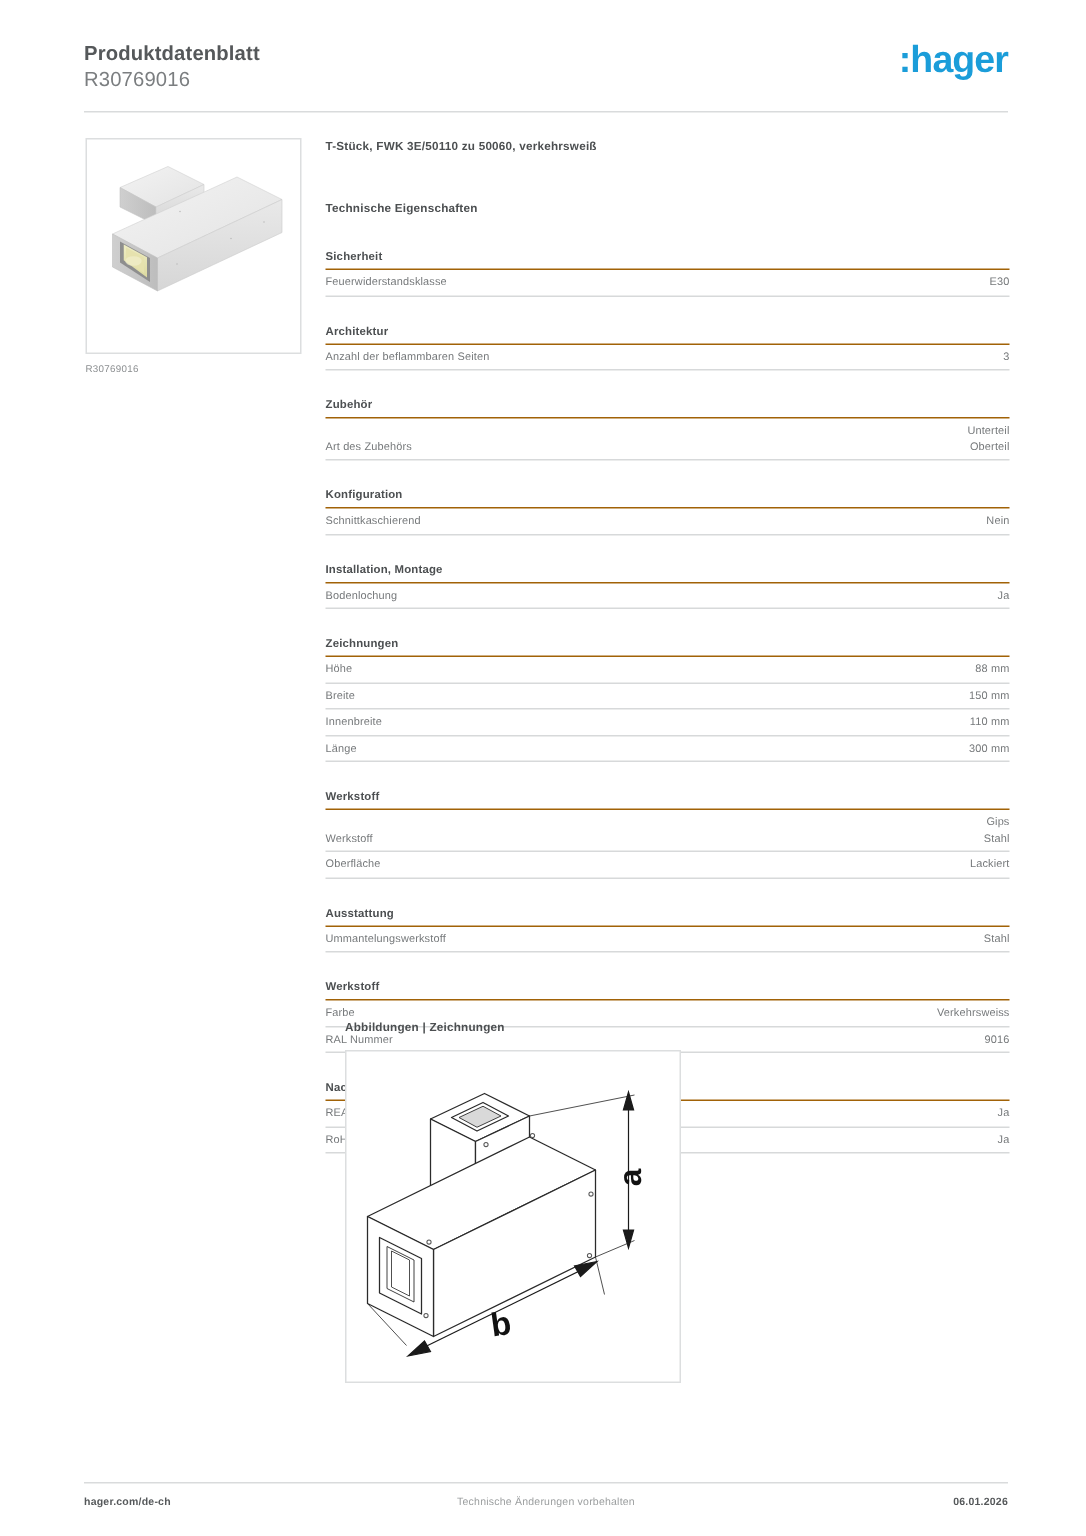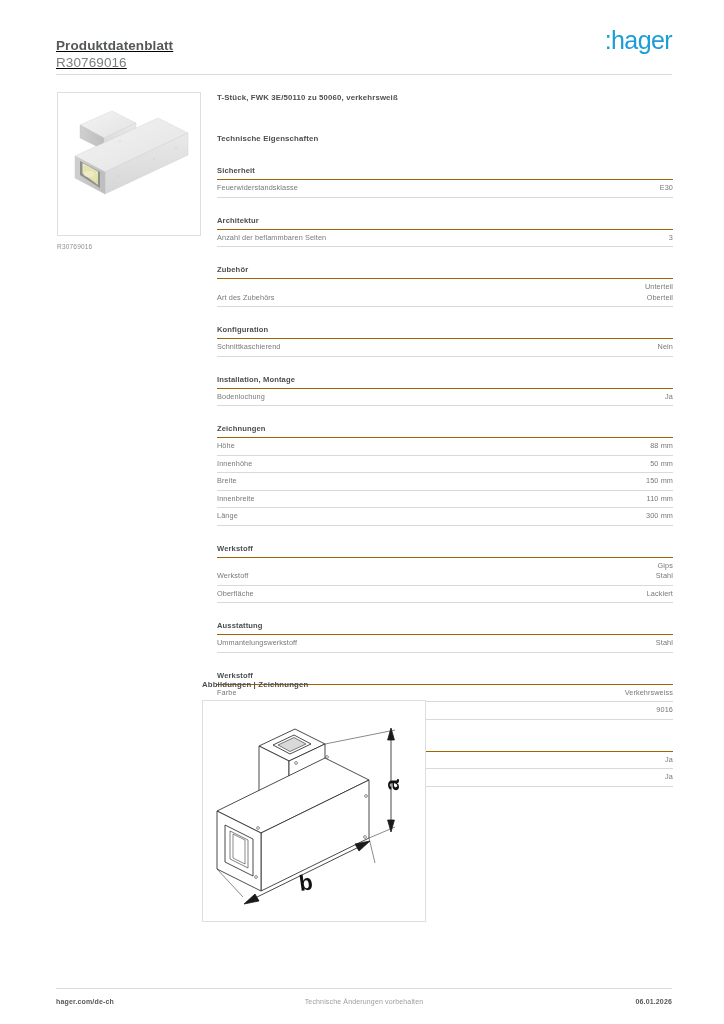"Produktdatenblatt" .header-title-block { text-decoration: underline -> none; top: 16px -> 6px }
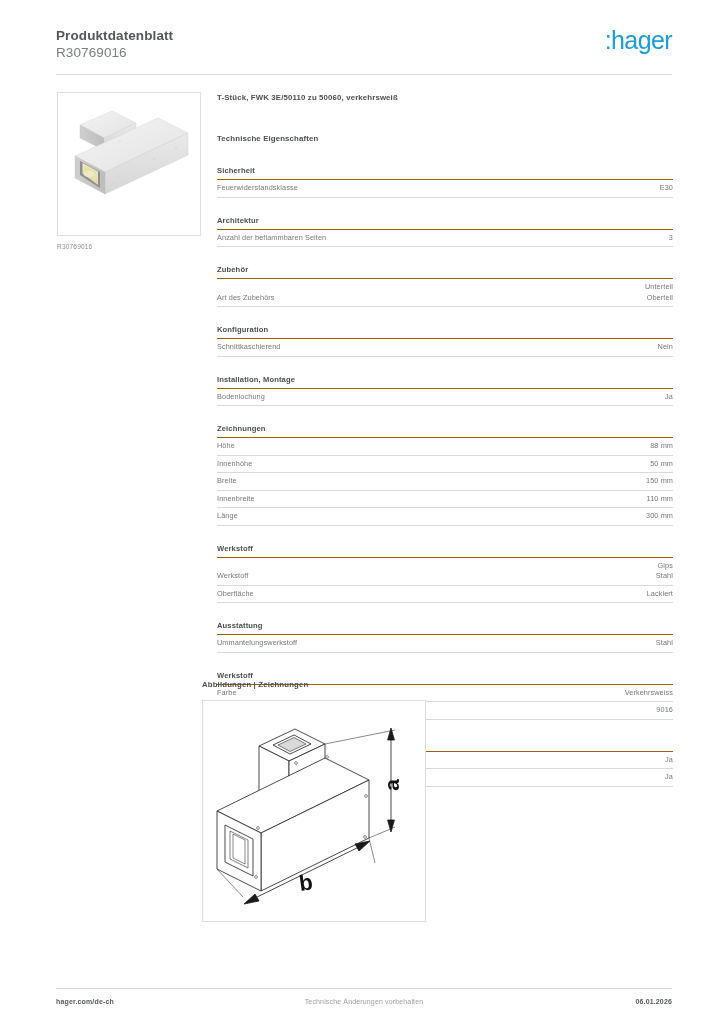":hager" .brand-logo { font-weight: normal -> bold }
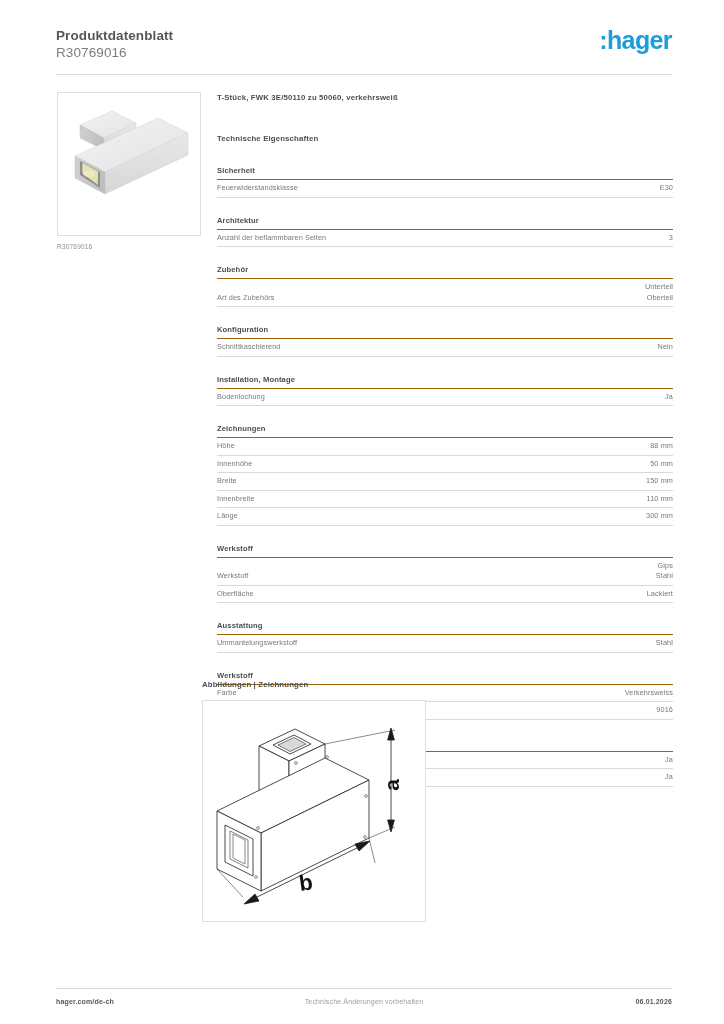"Innenhöhe" div.spec-row { html: <div> <div>Innenhöhe</div> <div>50 mm</div> </div> -> none }
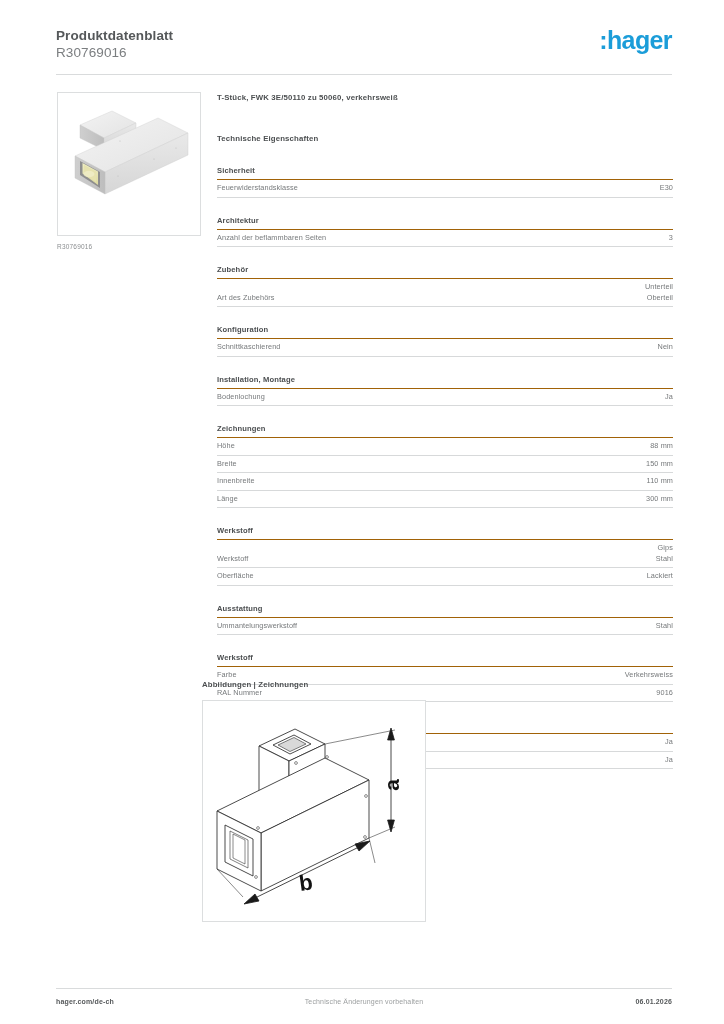"Abbildungen | Zeichnungen" .drawing-section { left: 202px -> 230px }
